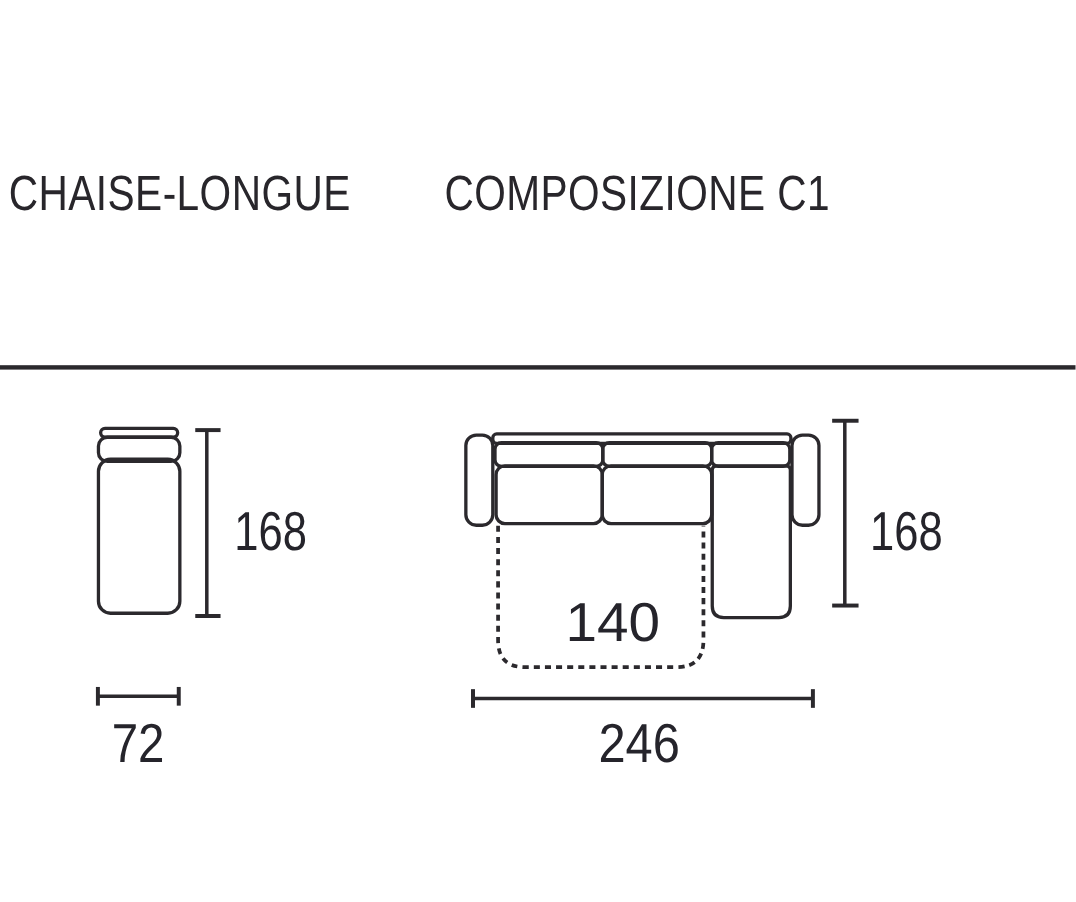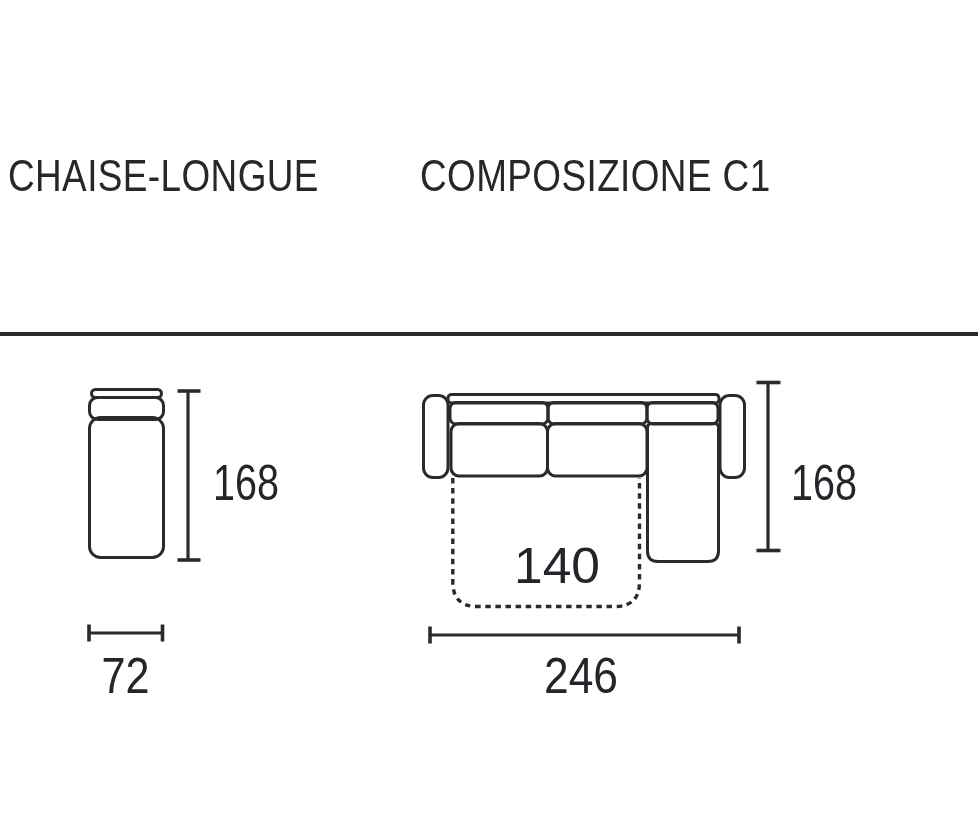"CHAISE-LONGUE" .title-row { gap: 33px -> 17px }
